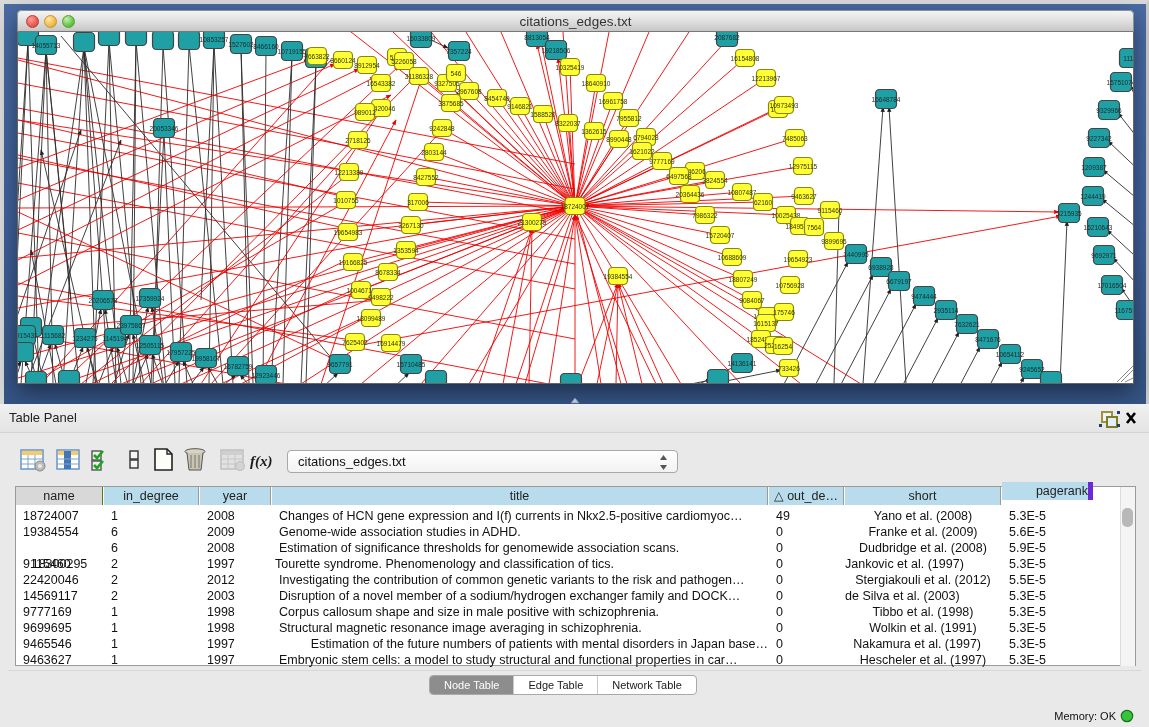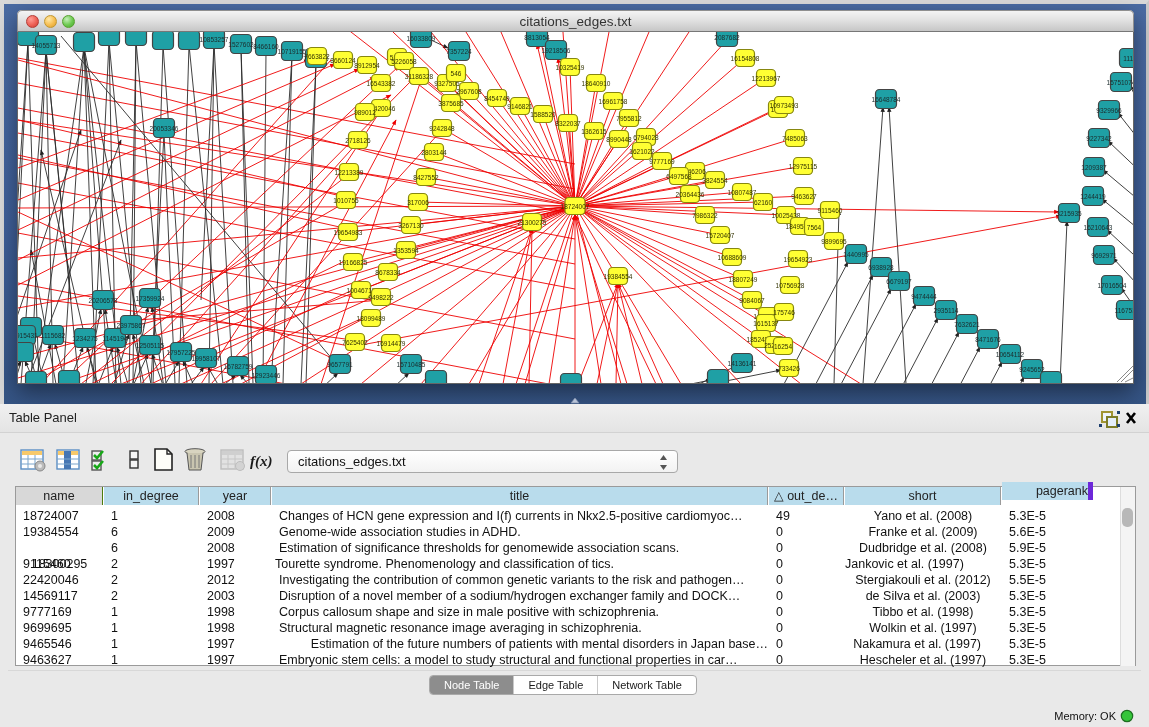"de Silva et al. (2003)" div { text-align: center -> left }
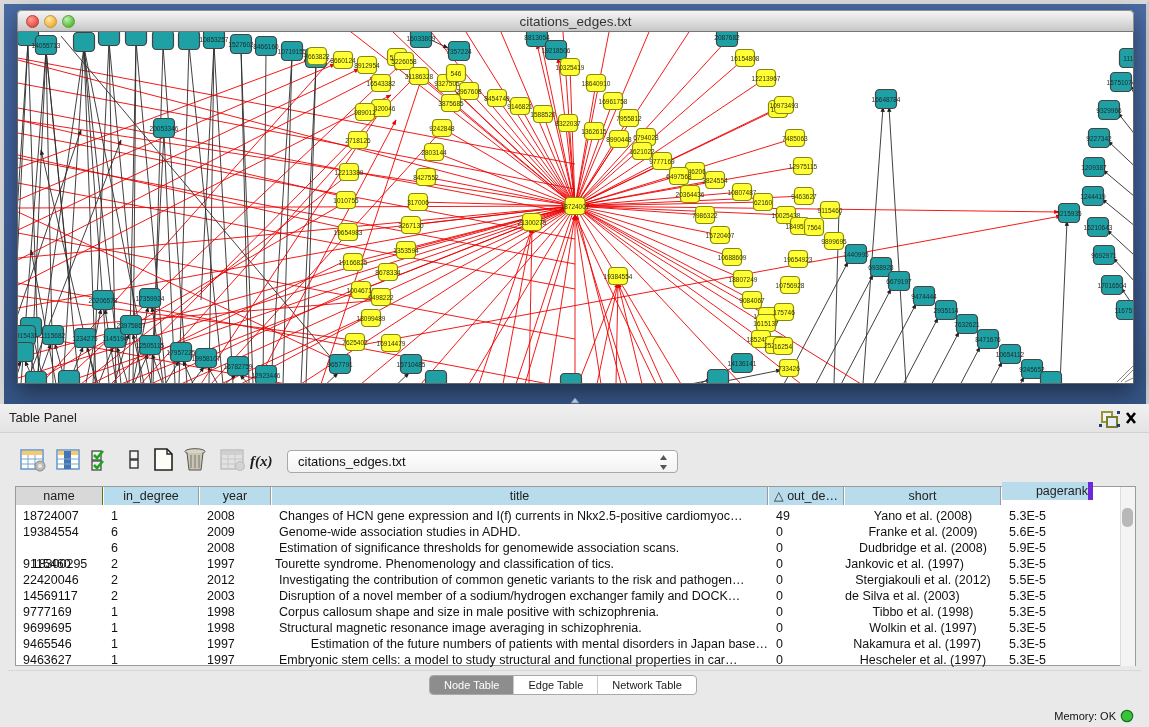"Wolkin et al. (1997)" div { text: 1997 -> 1991 }
